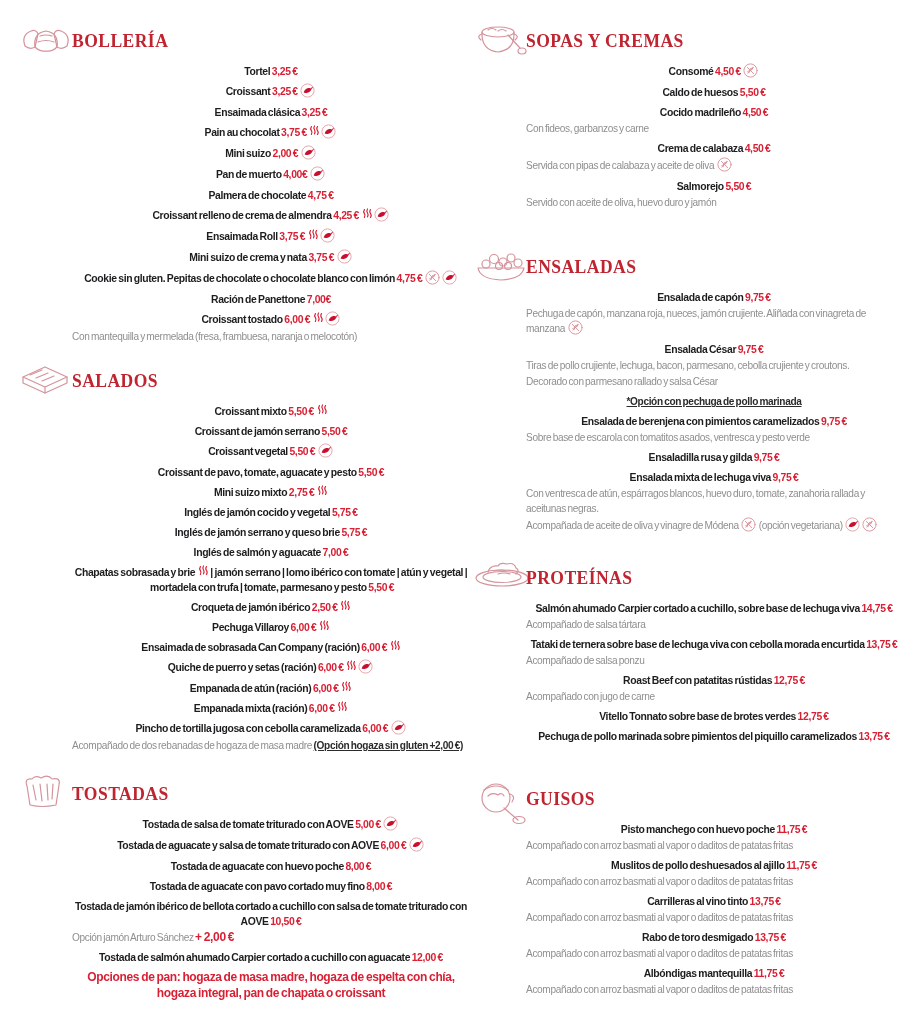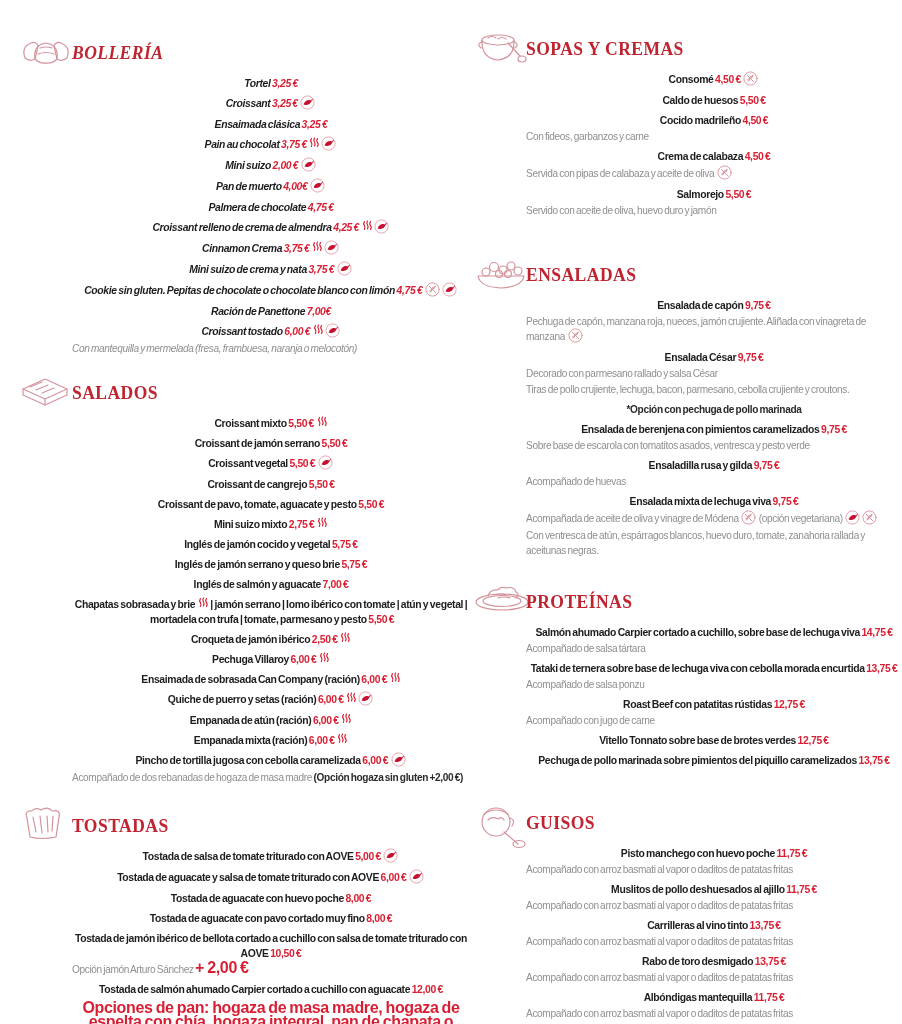"BOLLERÍA" div.section { font-style: italic -> none; margin-top: 12px -> 0px }
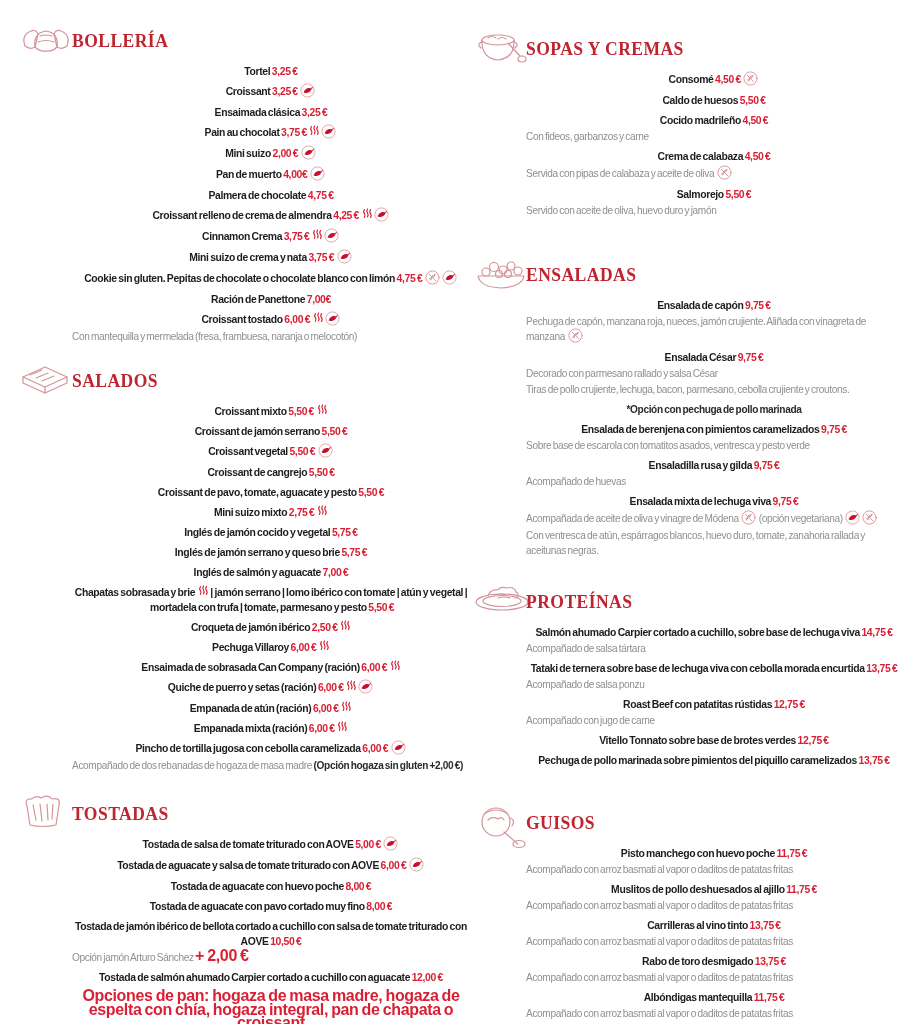"SOPAS Y CREMAS" div.section { margin-top: 8px -> 0px }
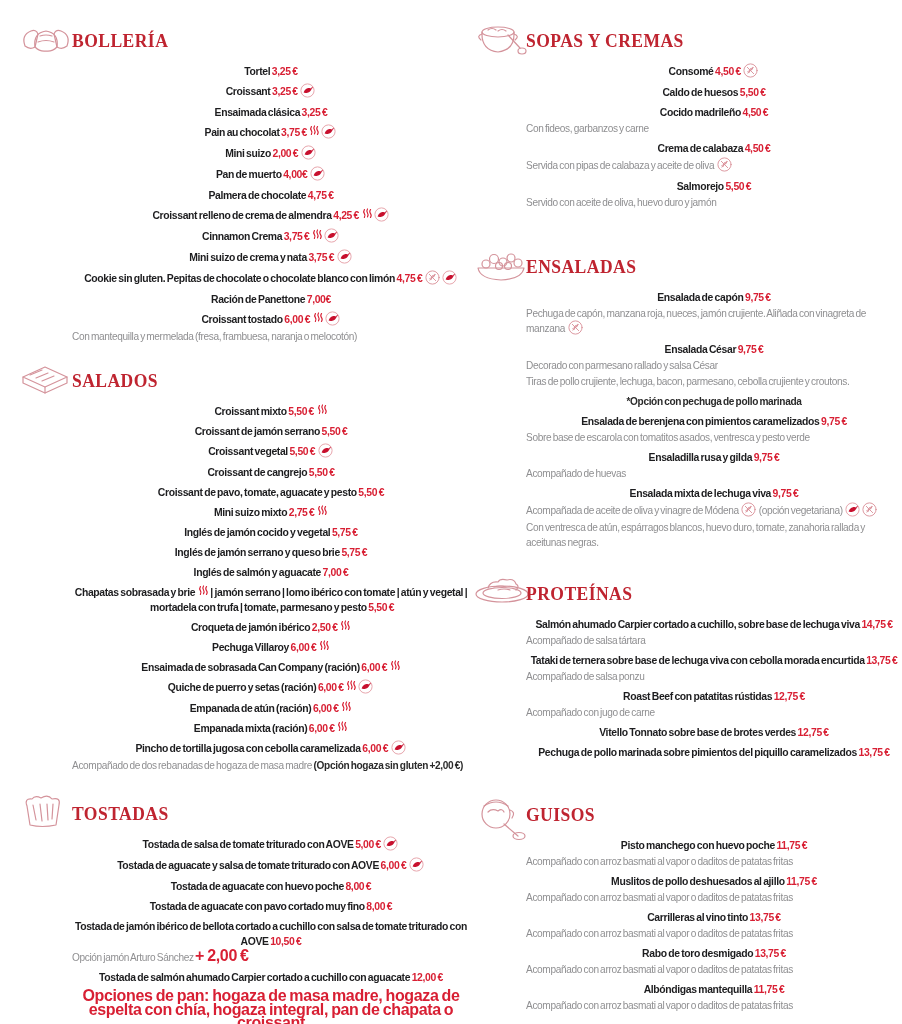"Cinnamon Crema" span.name { text: Cinnamon Crema -> Ensaimada Roll }
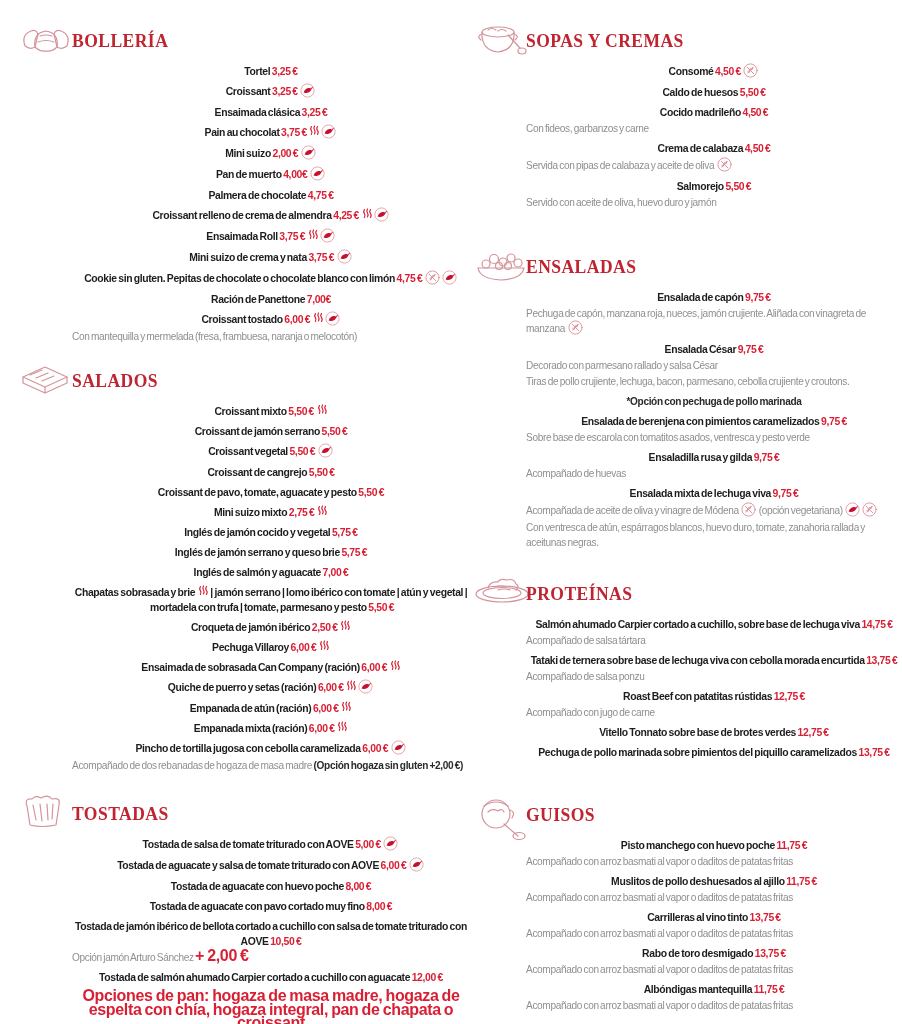"Decorado con parmesano rallado y" div.line { order: before "Tiras de pollo crujiente, lechuga," -> after "Tiras de pollo crujiente, lechuga," }
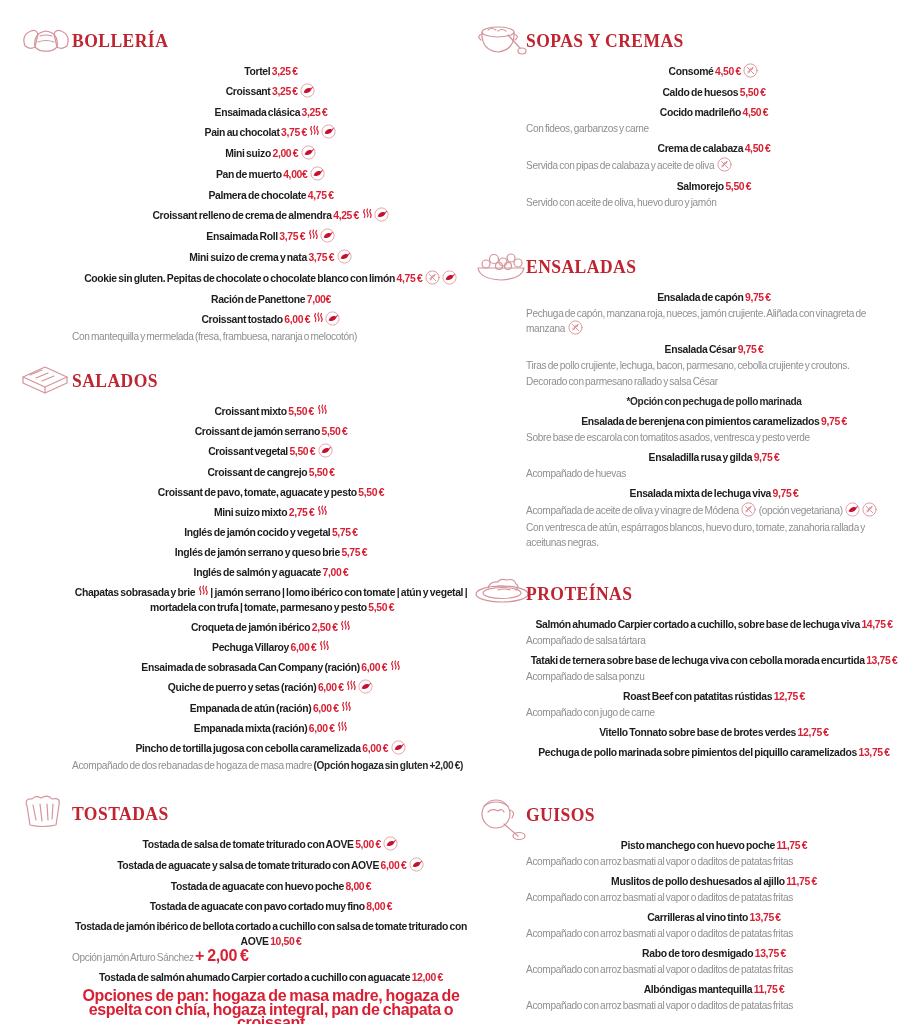"*Opción con pechuga de pollo" .line span.darkbold { text-decoration: none -> underline }
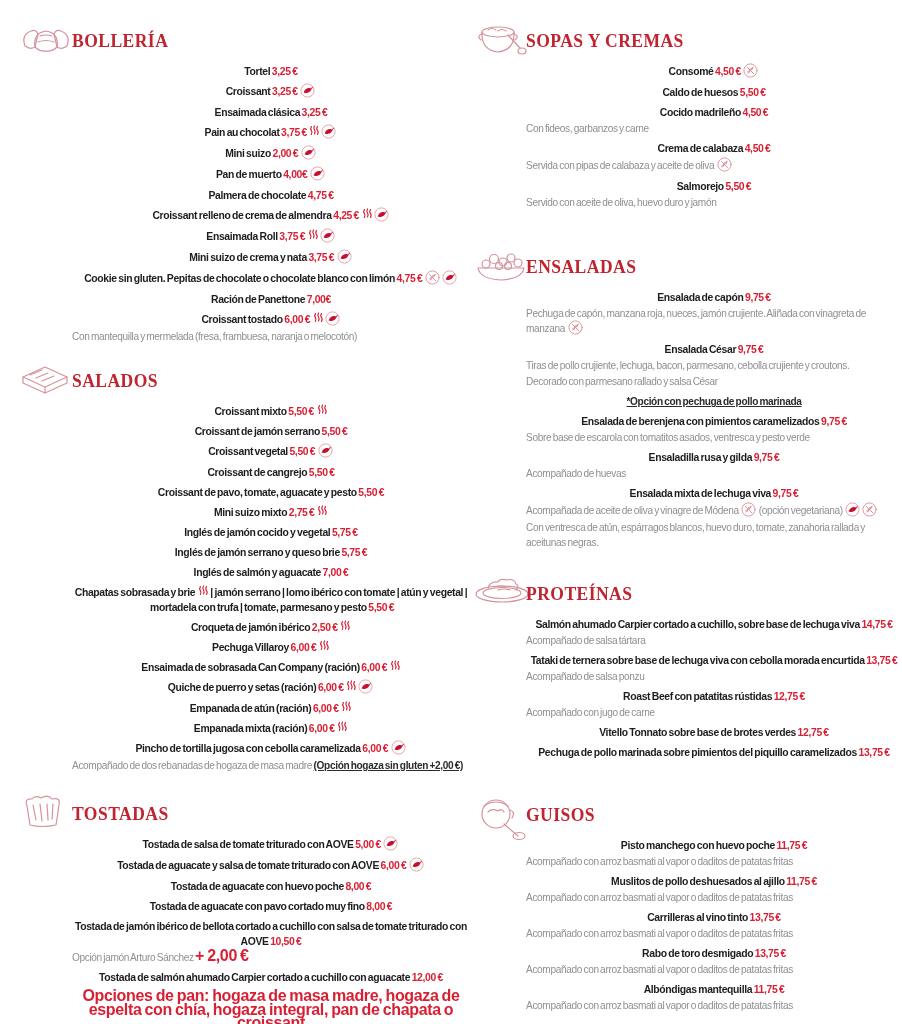"Croissant de cangrejo 5,50 €" div.line { html: <div><span>Croissant de cangrejo </span><span>5,50 €</span></div> -> none }
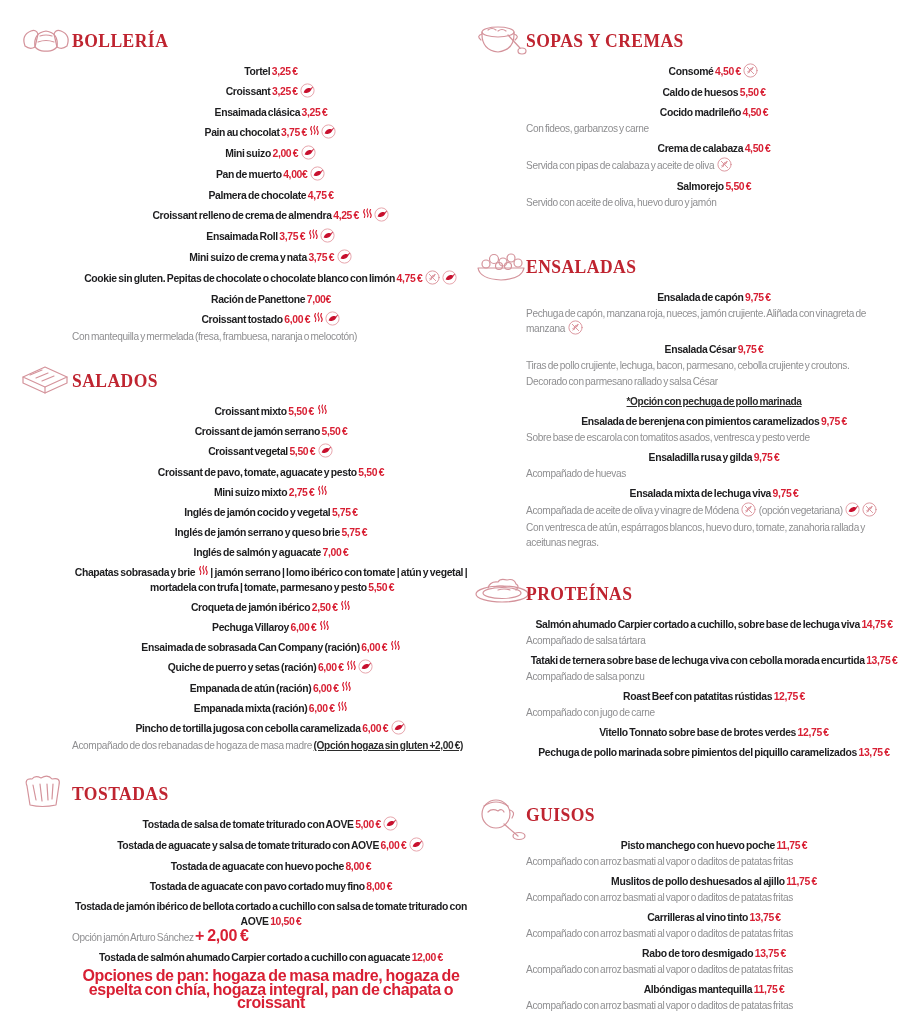"Acompañado de huevas" div.line { html: <div><span>Acompañado de huevas</span></div> -> none }
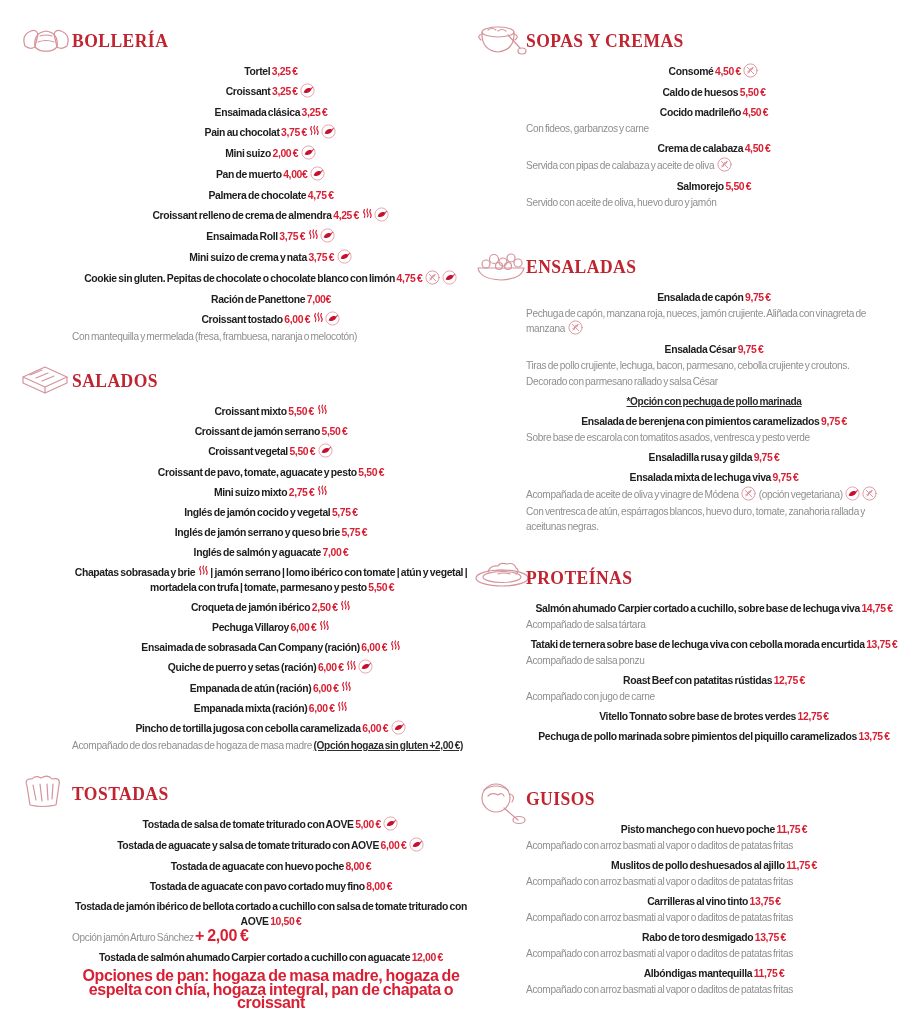"Acompañada de aceite de oliva" div.line { order: before "Con ventresca de atún, espárragos" -> after "Con ventresca de atún, espárragos" }
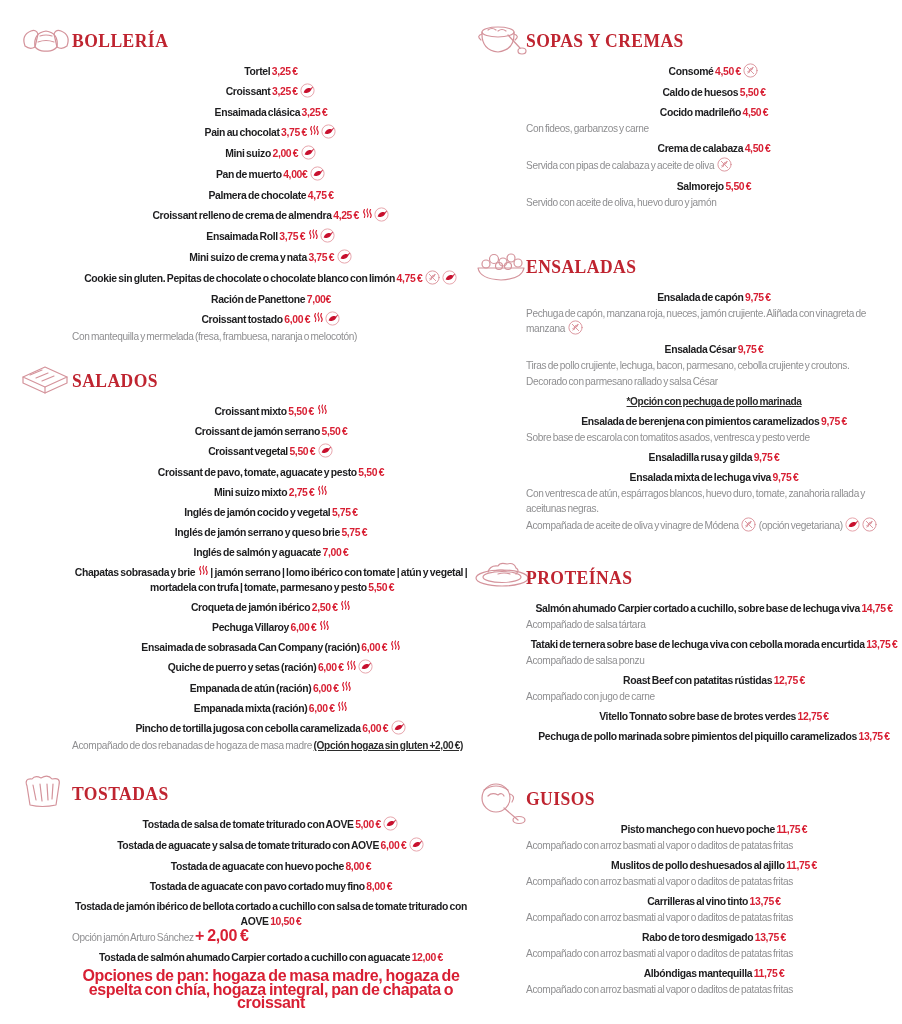"+ 2,00 €" .line span.red { font-size: 16px -> 12px }
